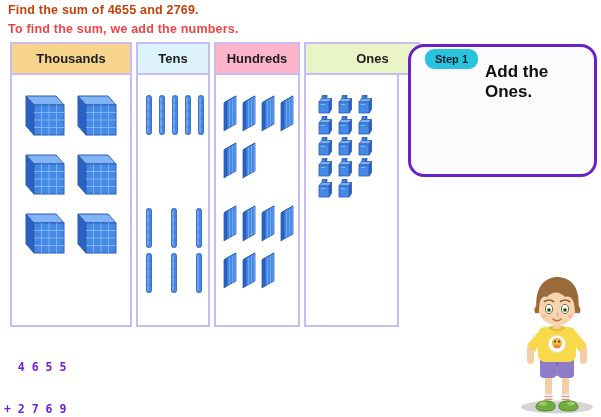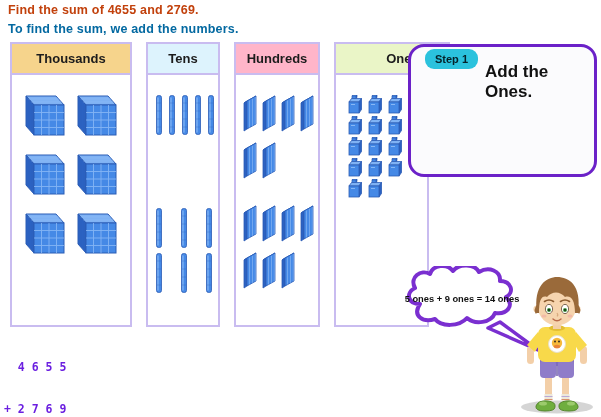"To find the sum, we" #title2 { color: #0369a1 -> #ef4444 }
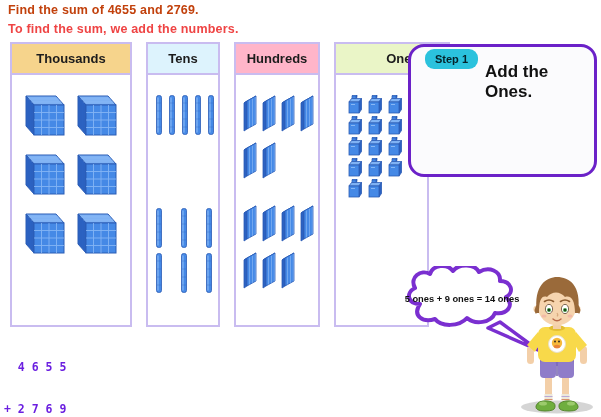"Thousands" .pv-table { gap: 14px -> 4px }
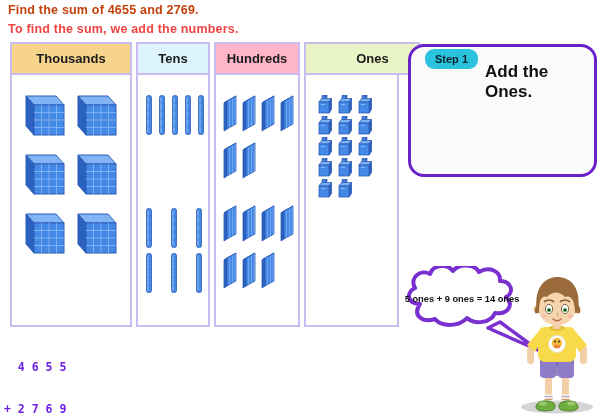"5 ones + 9 ones" div.bubble-wrap { html: <div> <svg> <g> <path></path> <path></path> </g> <text>5 ones + 9 ones = 14 ones</text> </svg> </div> -> none }
